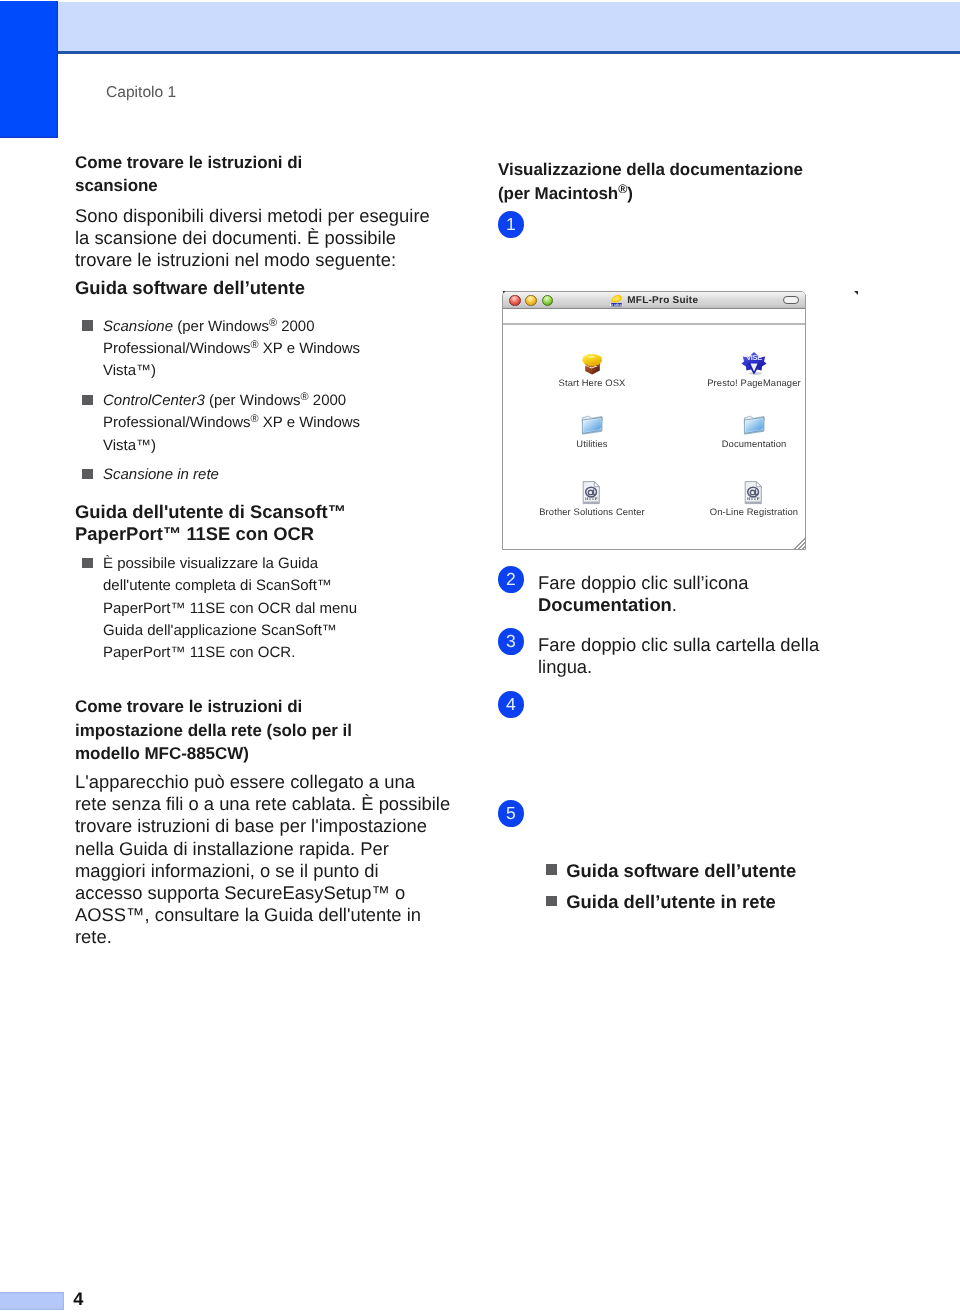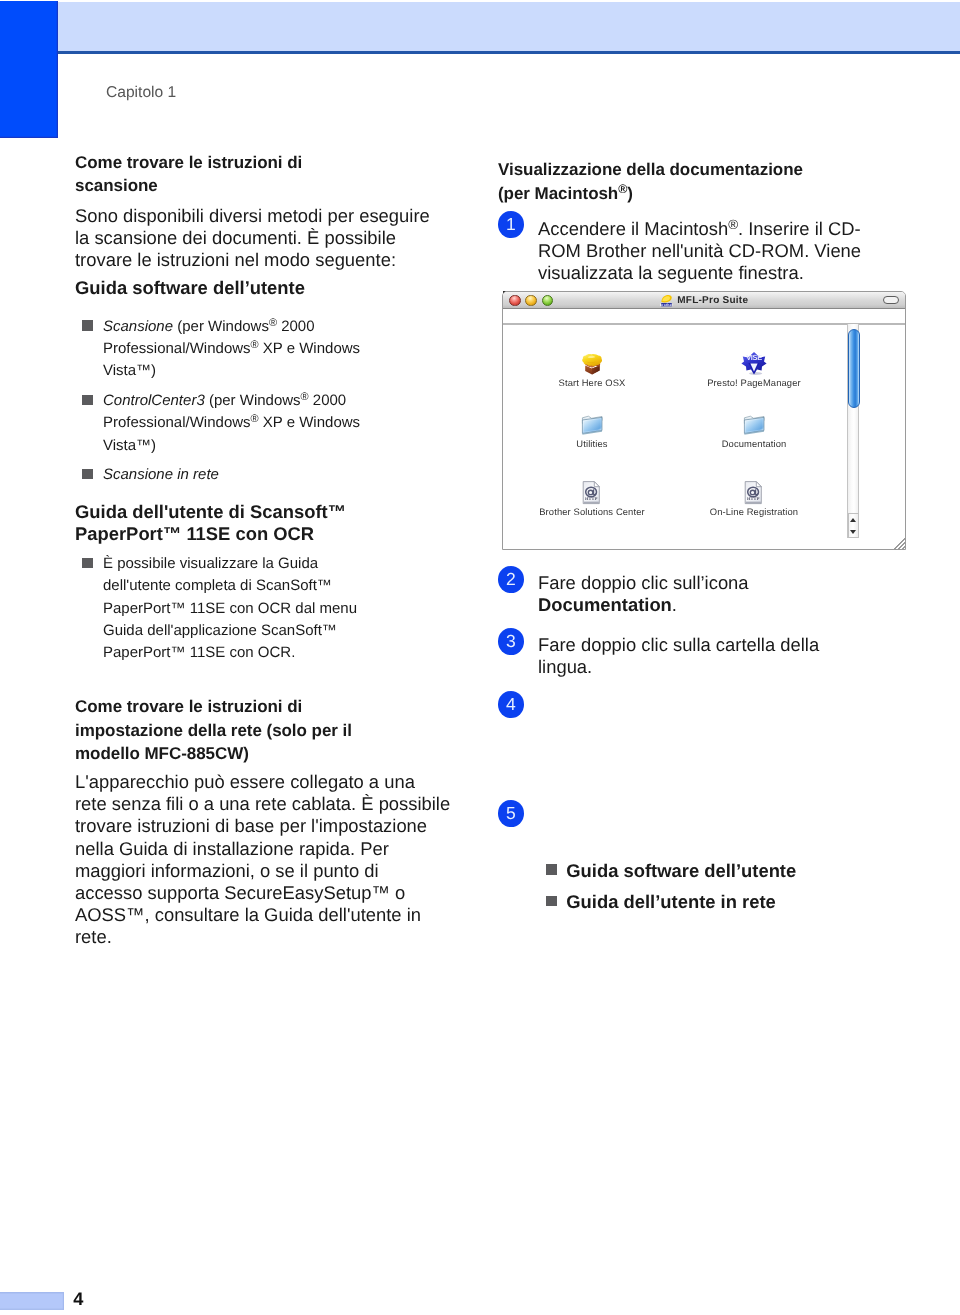"Accendere il Macintosh®. Inserire il" span { html: <span>Accendere il Macintosh<sup>®</sup>. Inserire il CD-<br>ROM Brother nell'unità CD-ROM. Viene<br>visualizzata la seguente finestra.</span> -> none }
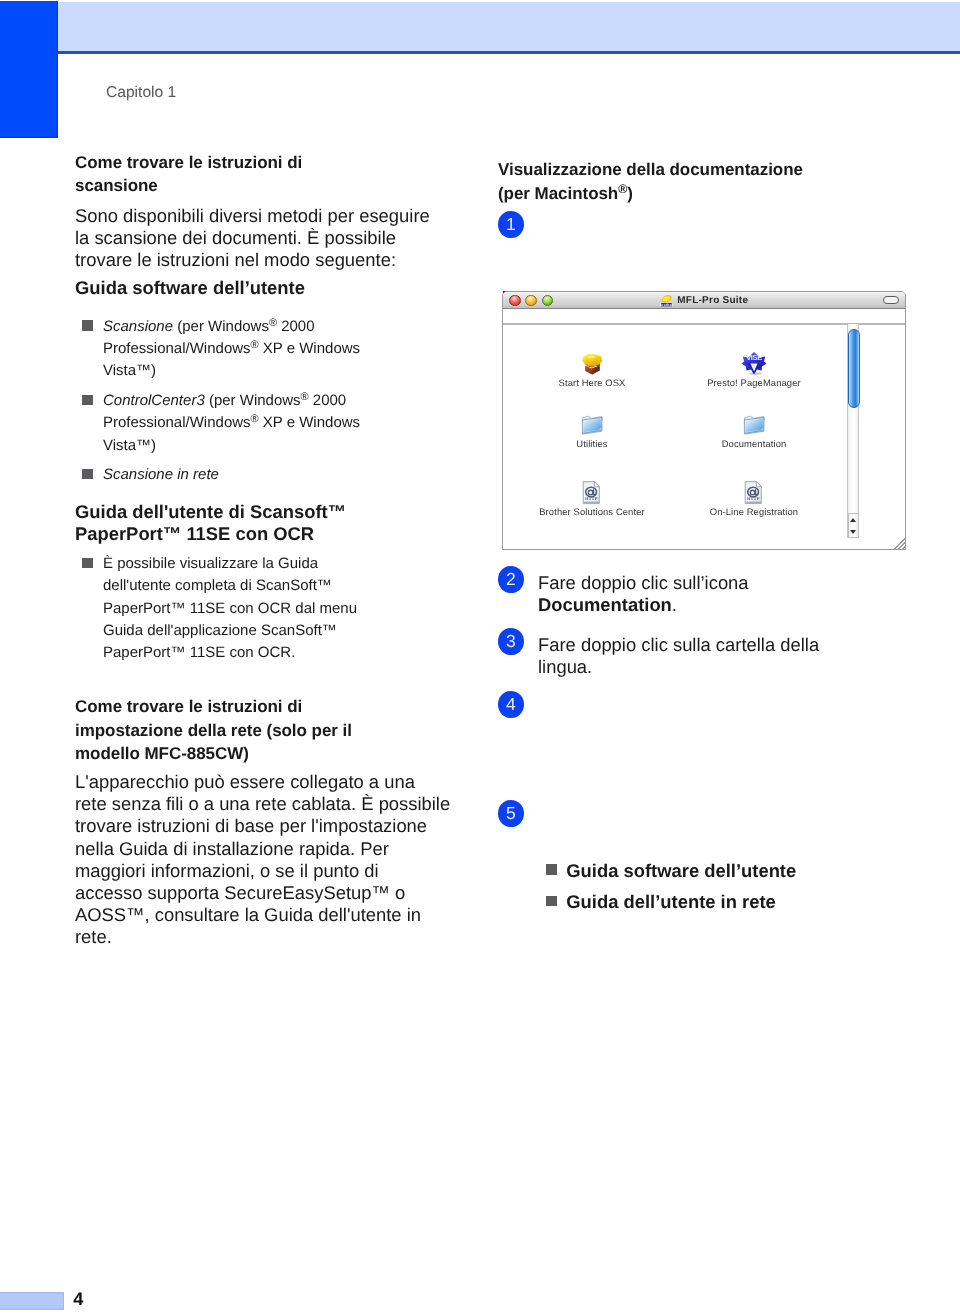"MFL-Pro Suite" .macwin { width: 404px -> 304px }
